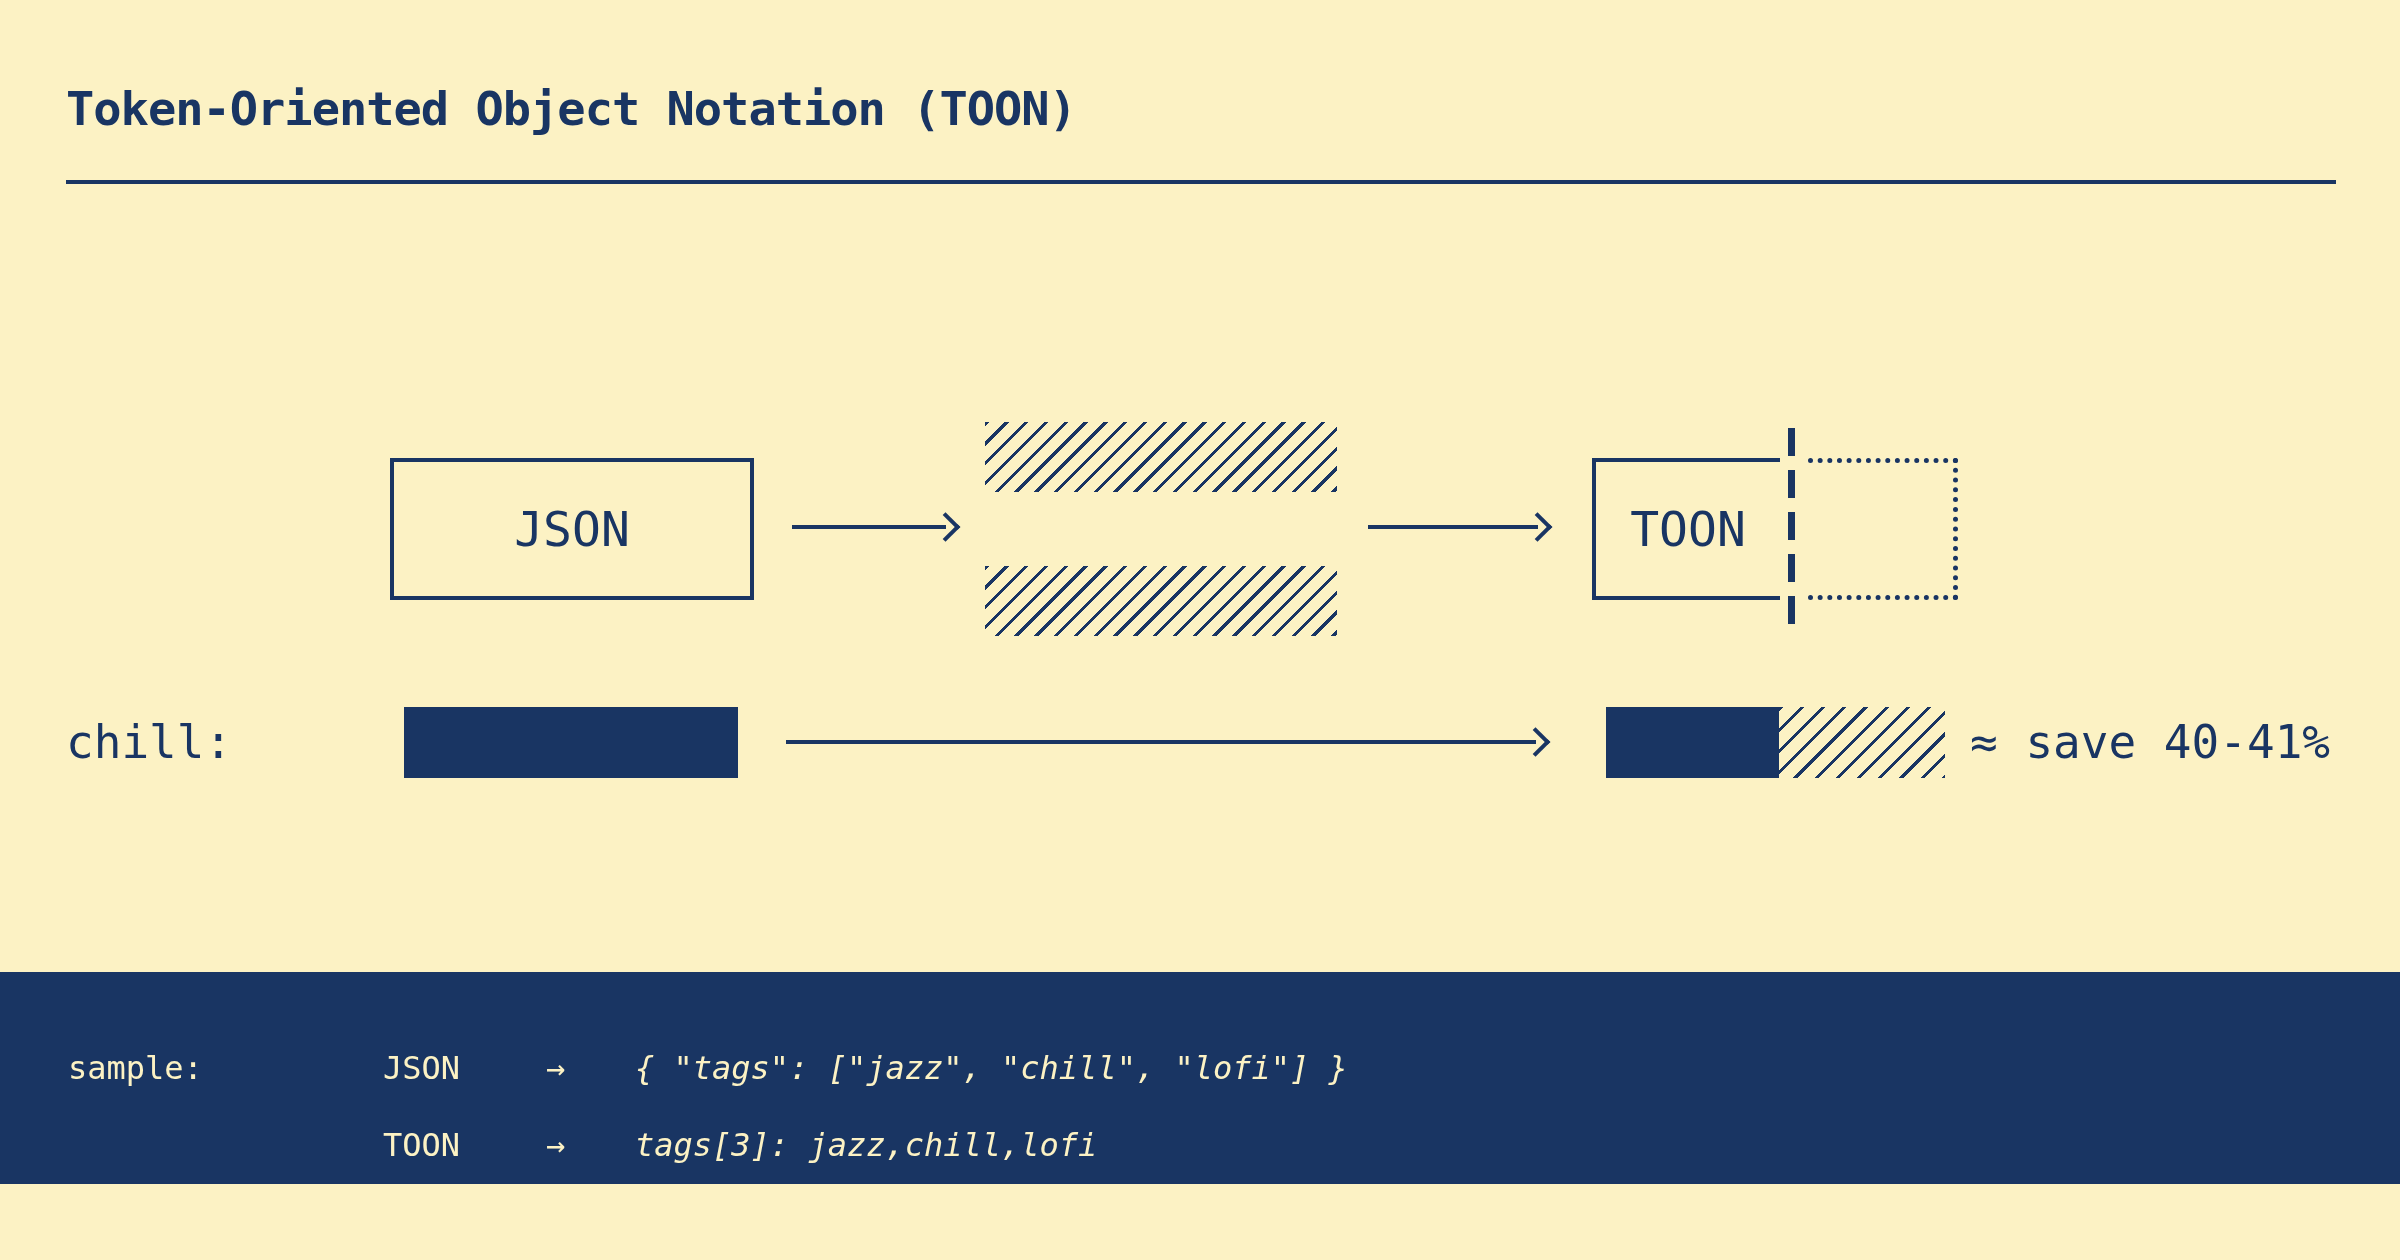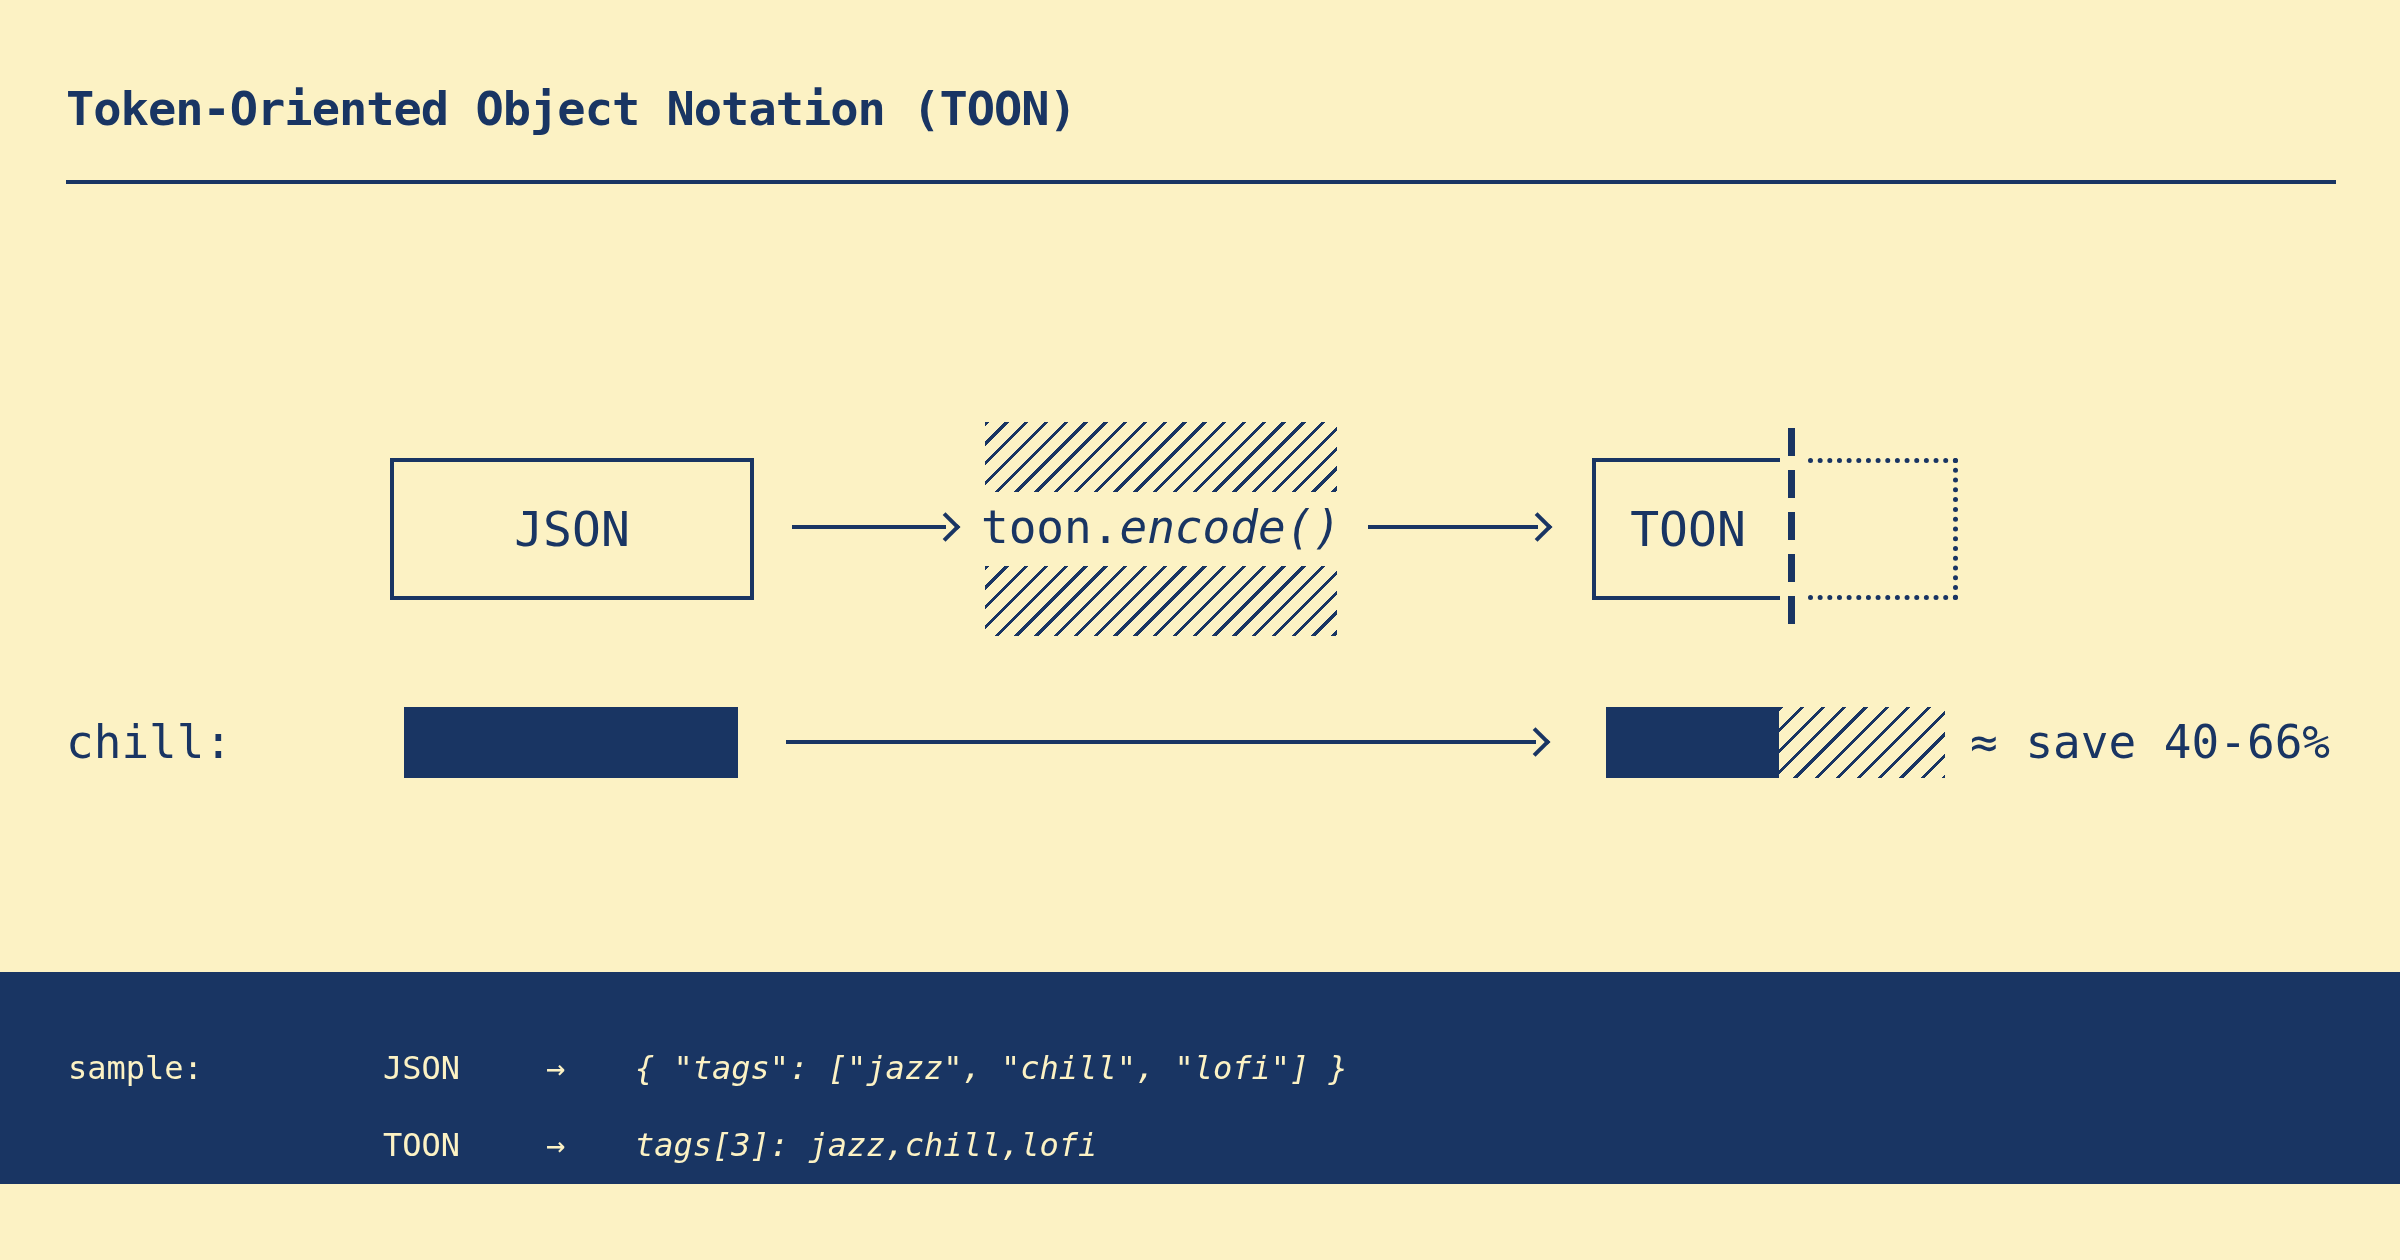"toon." div.abs { html: <div> <span>toon.</span><span>encode()</span> </div> -> none }
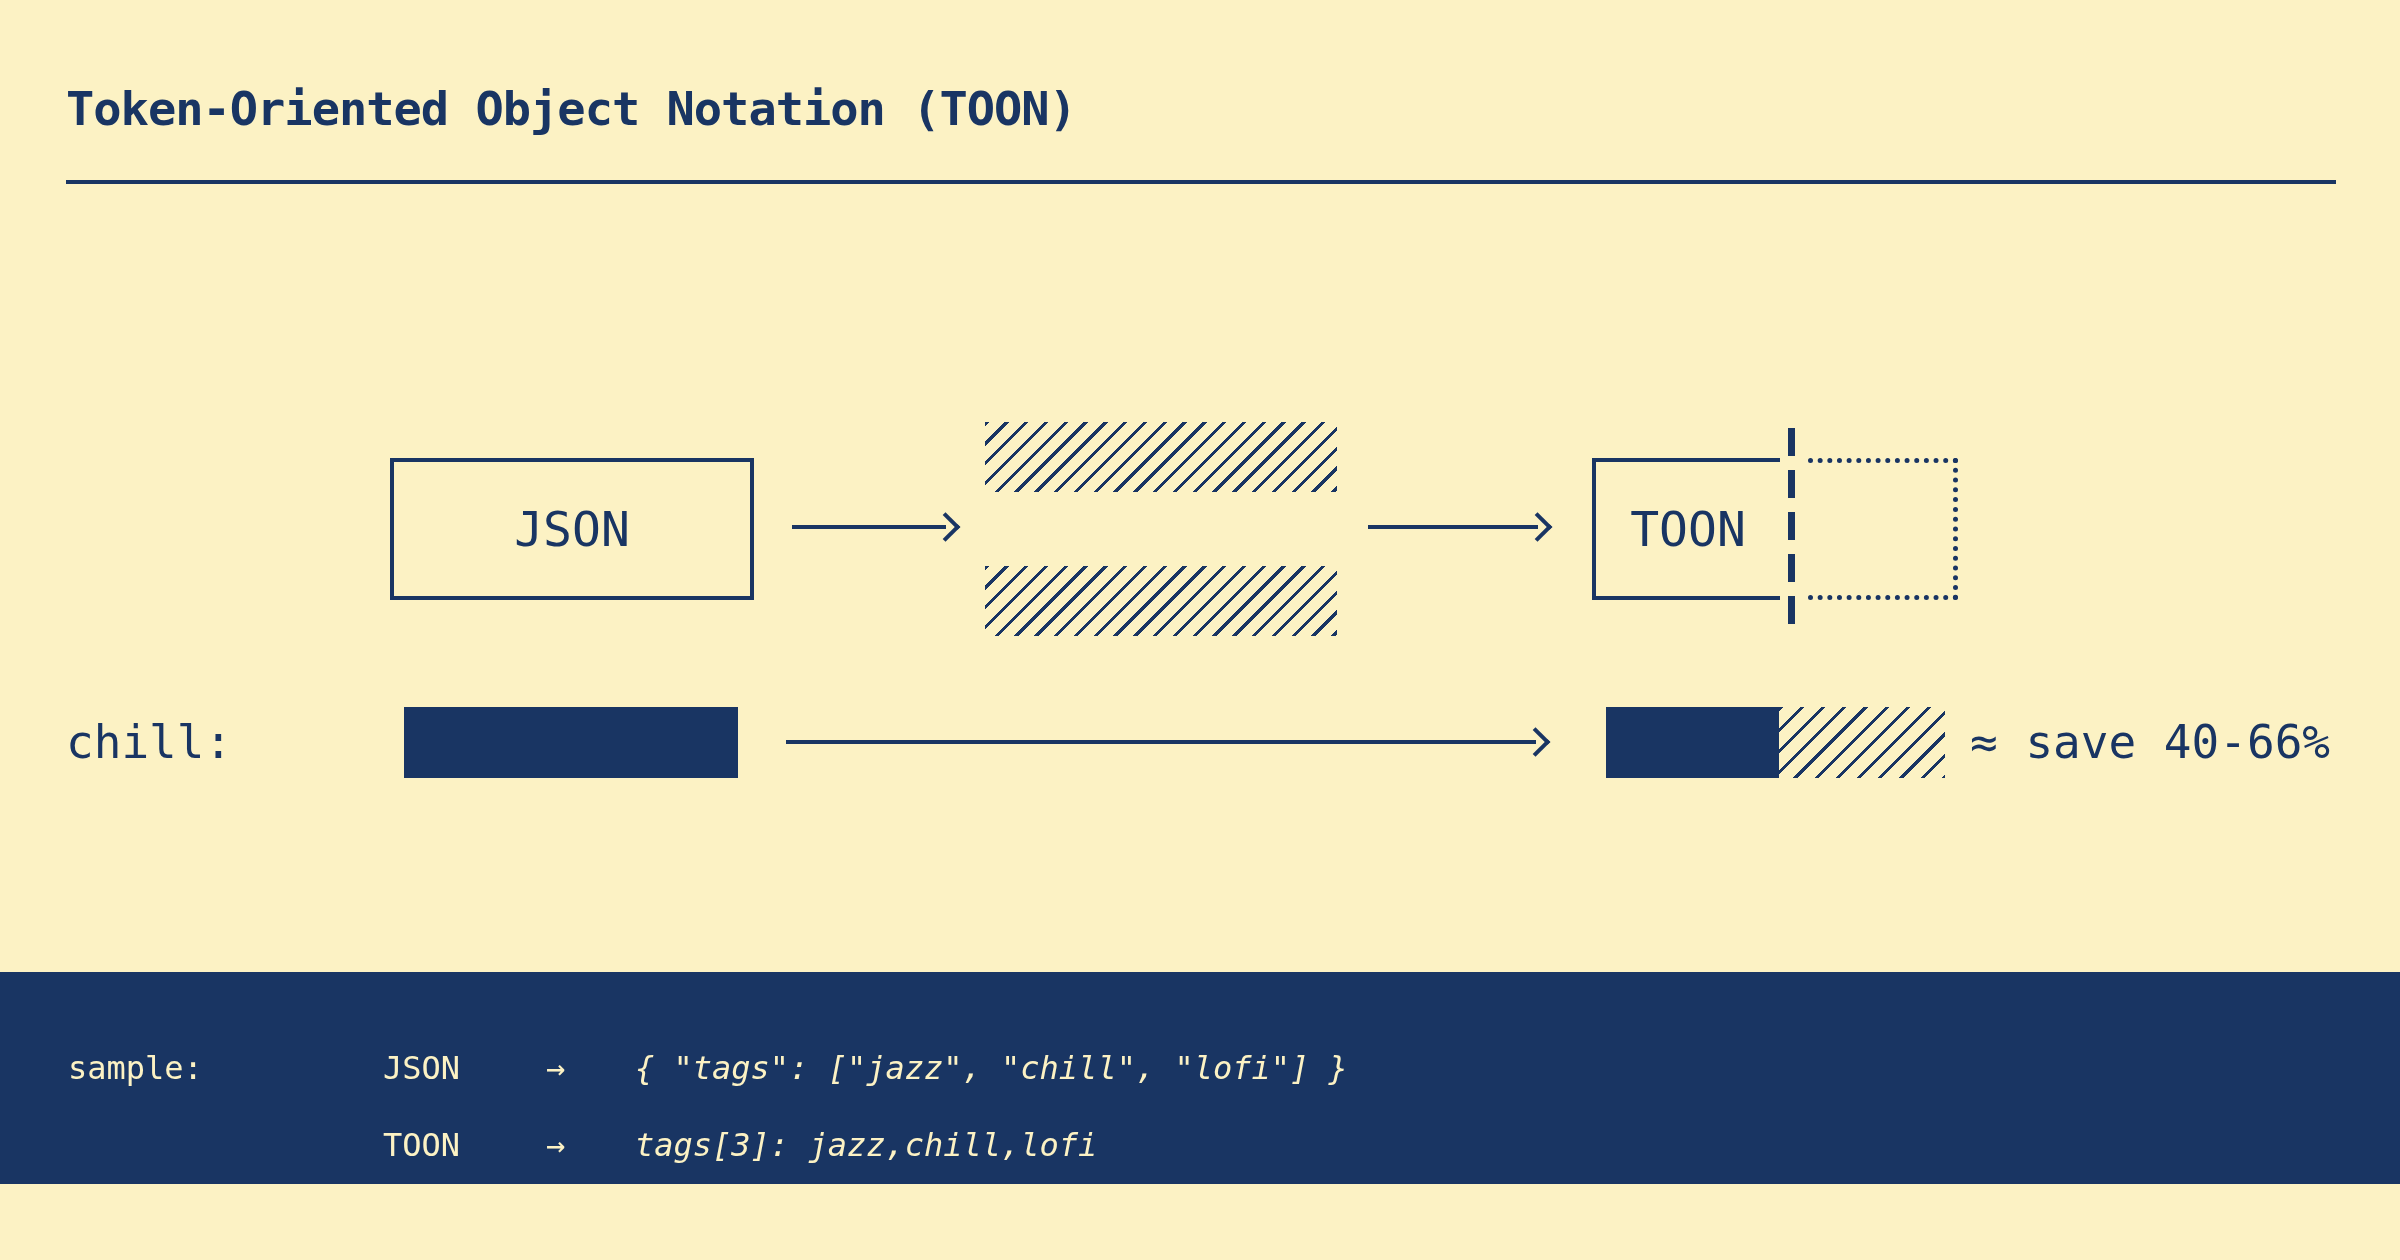"≈ save 40-66%" div.abs { text: 40-66% -> 40-41% }
